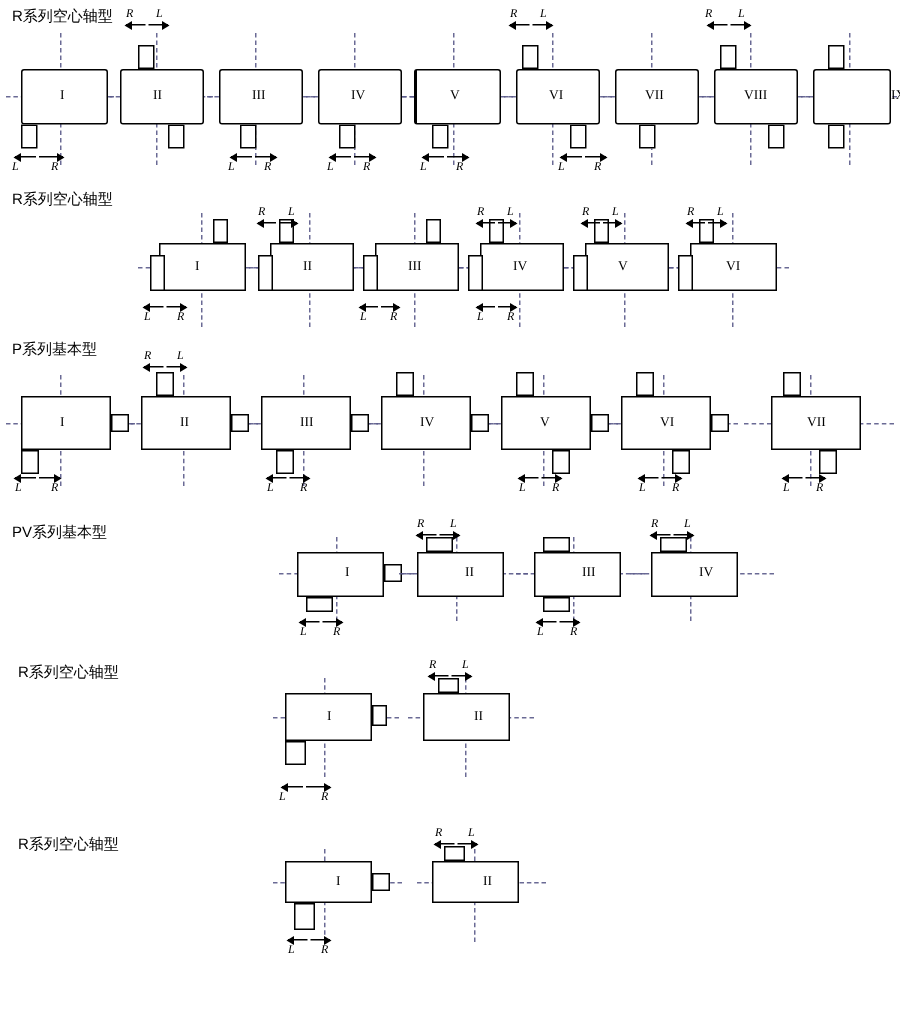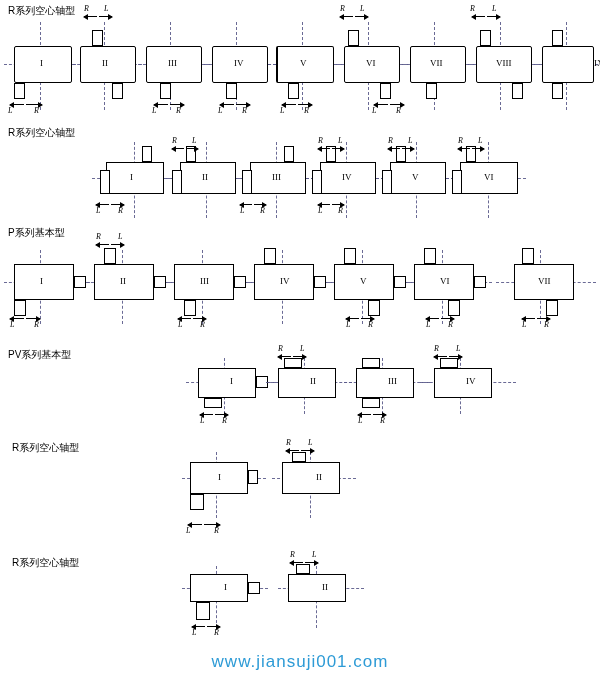"www.jiansuji001.com" div.watermark { html: <div>www.jiansuji001.com</div> -> none }
